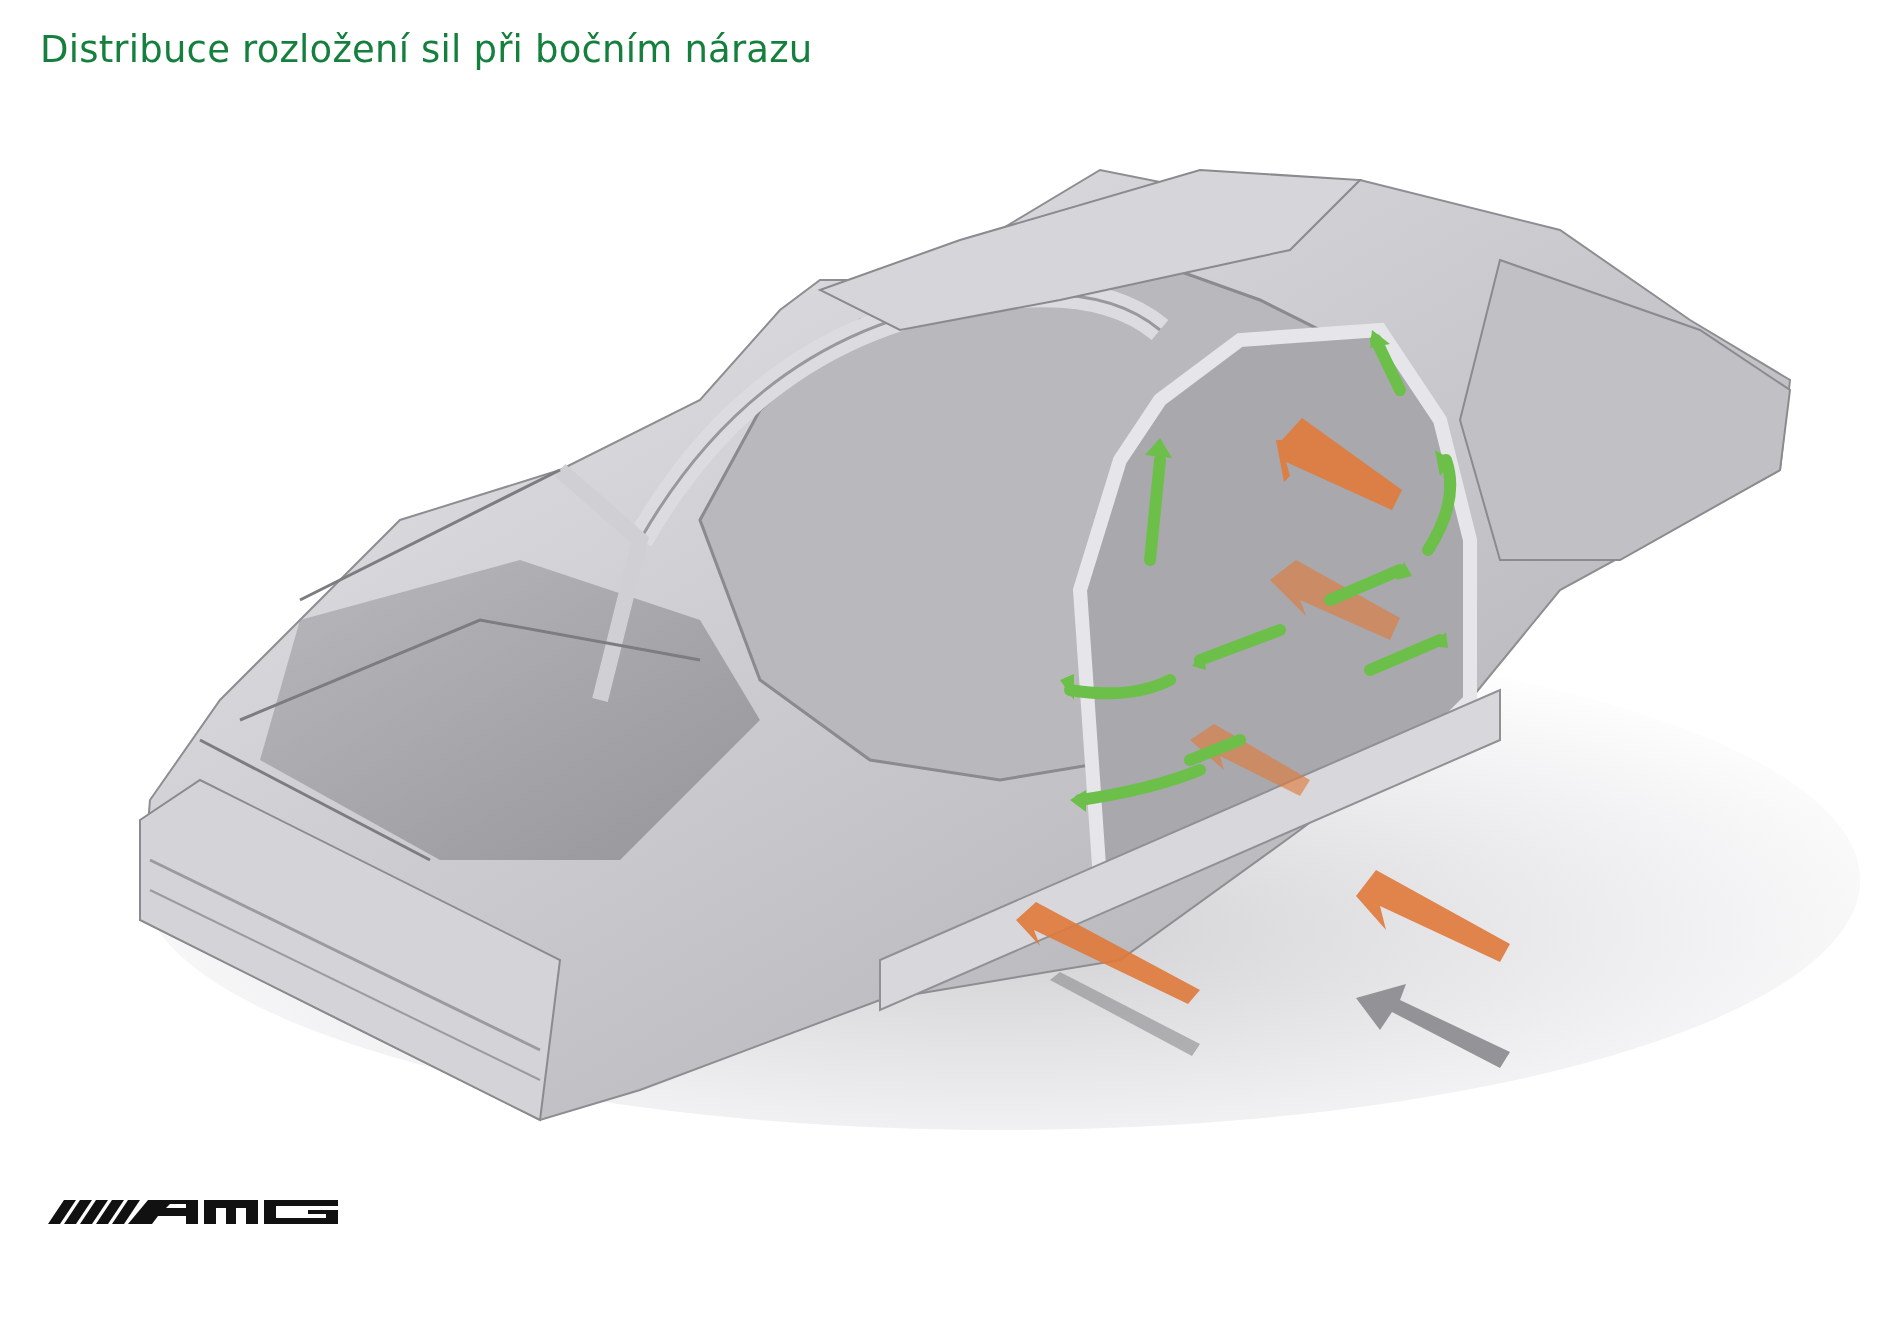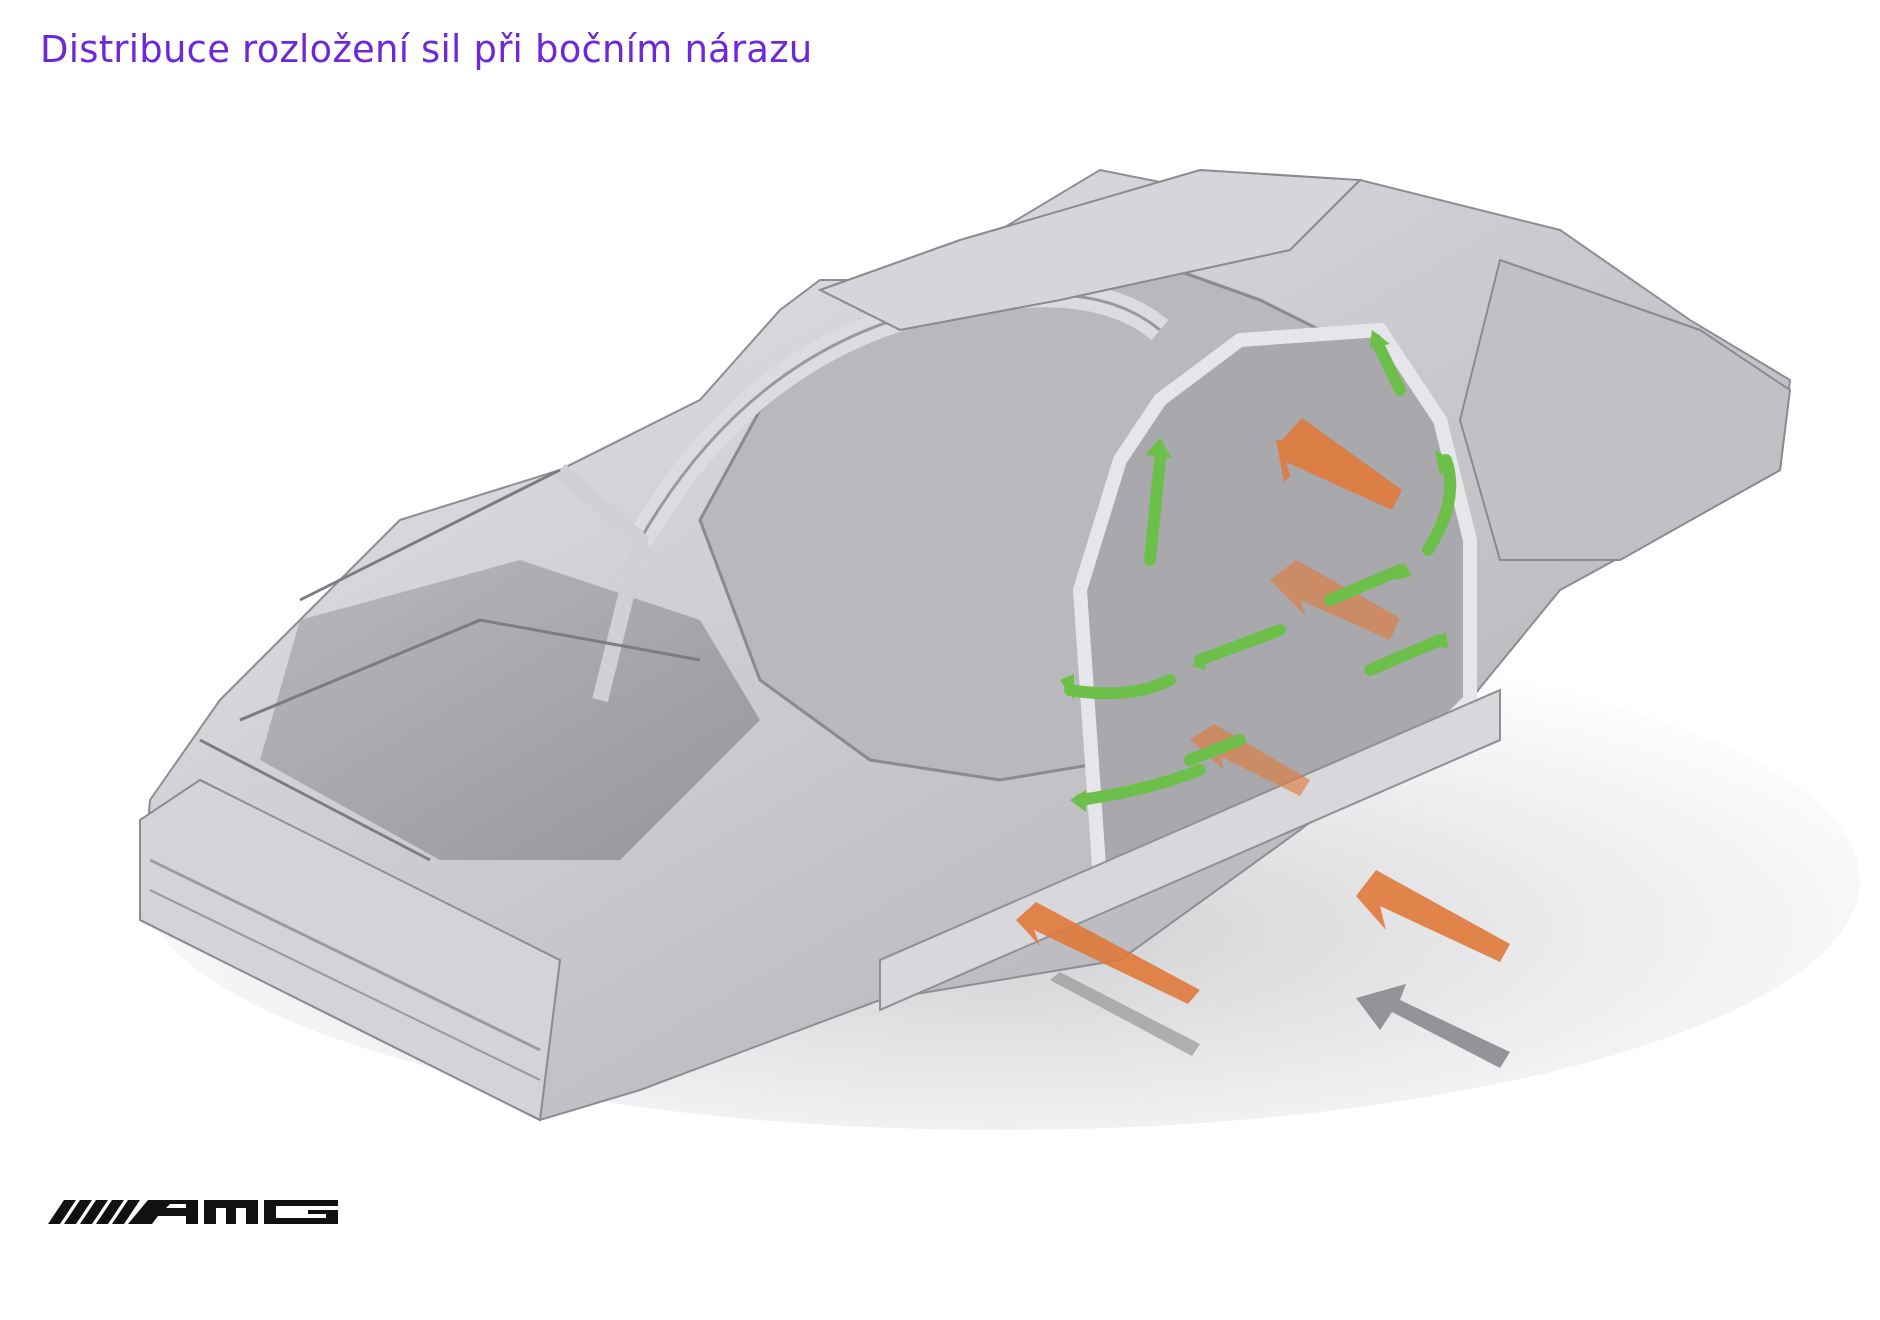"Distribuce rozložení sil při bočním" .title { color: #6d28d9 -> #15803d }
